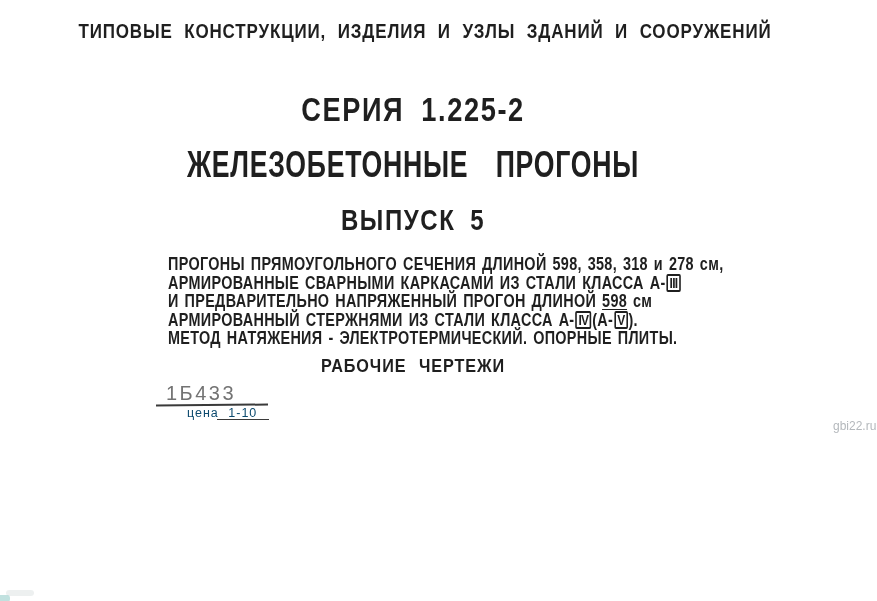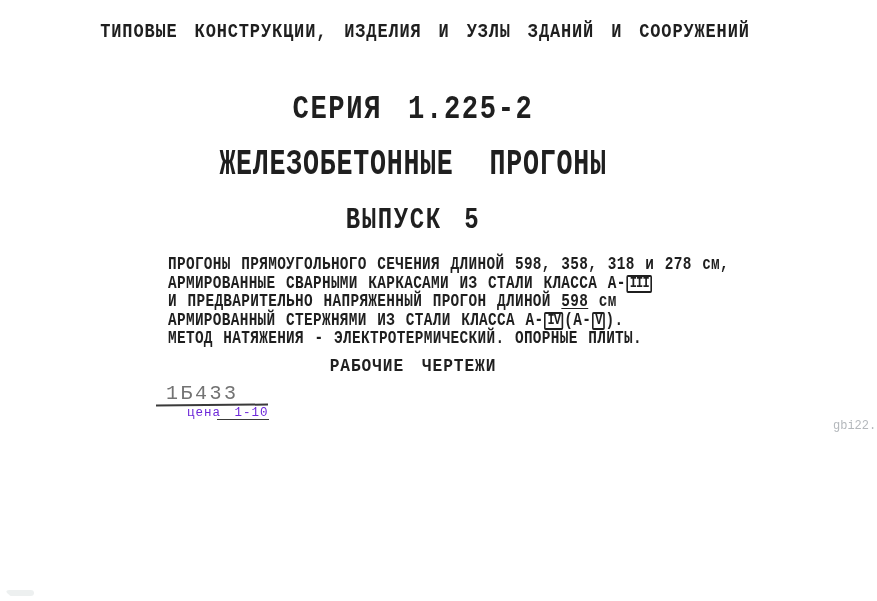"ТИПОВЫЕ КОНСТРУКЦИИ, ИЗДЕЛИЯ И УЗЛЫ" .page { border-radius: 26px -> none; font-family: Liberation Mono, monospace -> Liberation Sans, sans-serif }
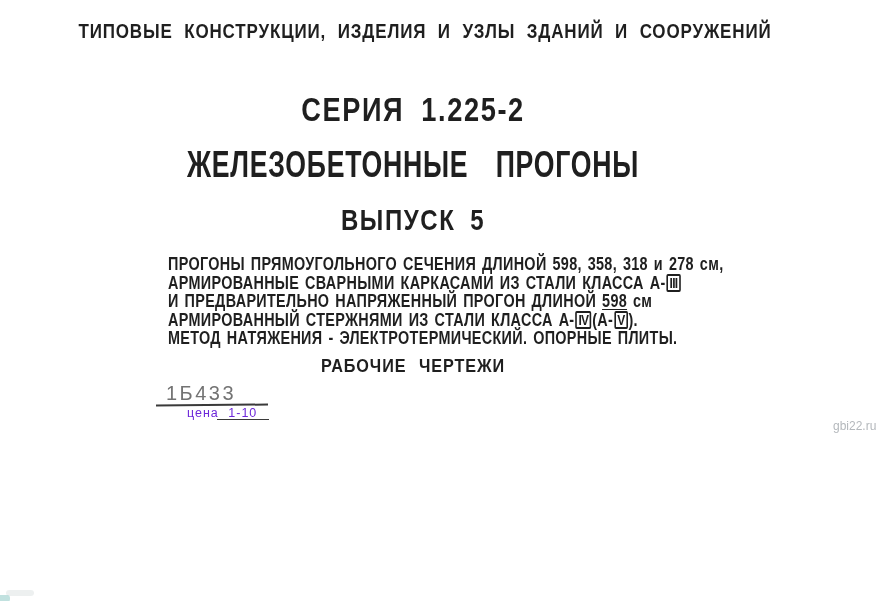"цена 1-10" .stamp-price { color: #6d28d9 -> #0c4a6e }
